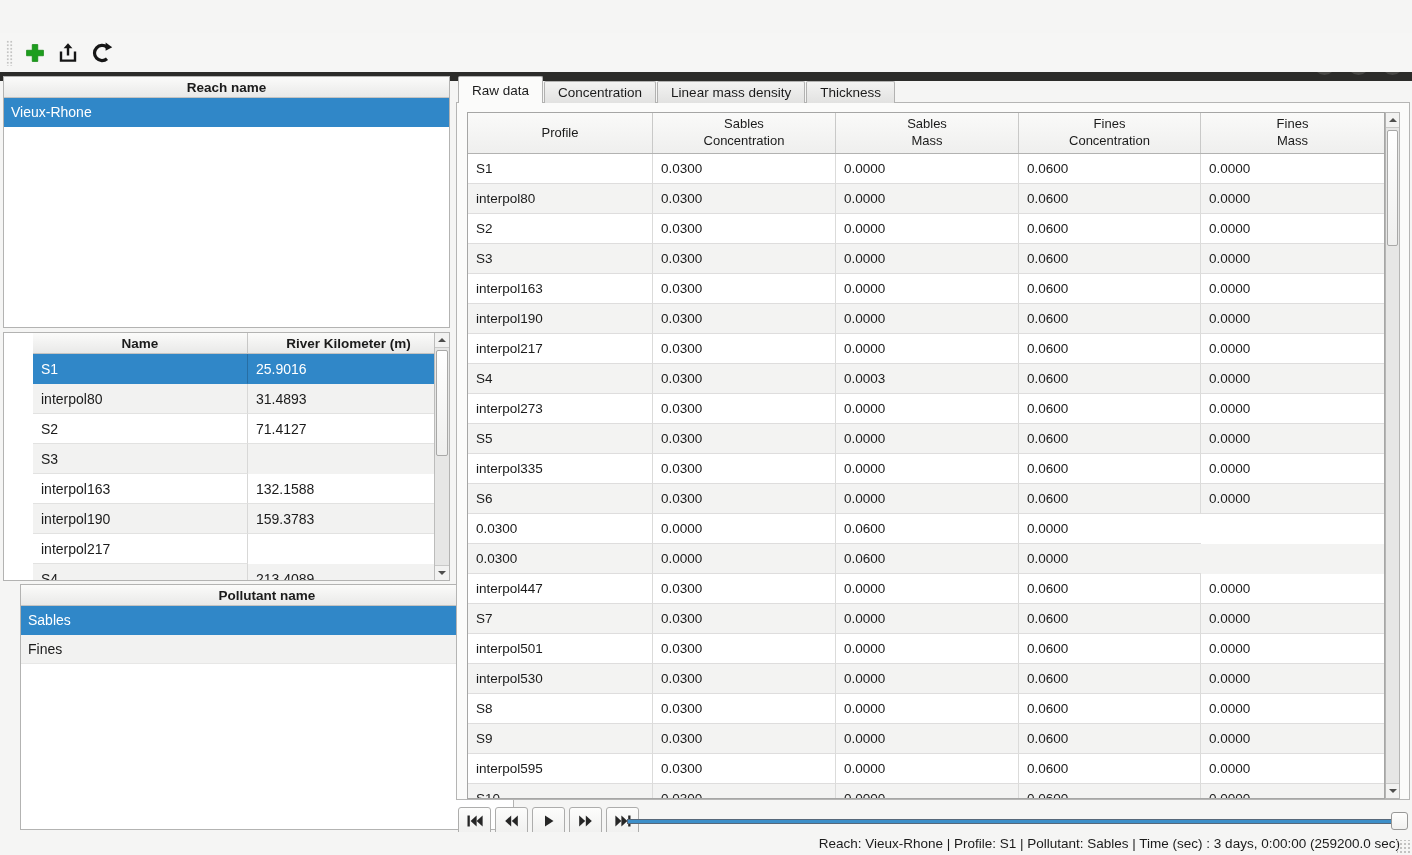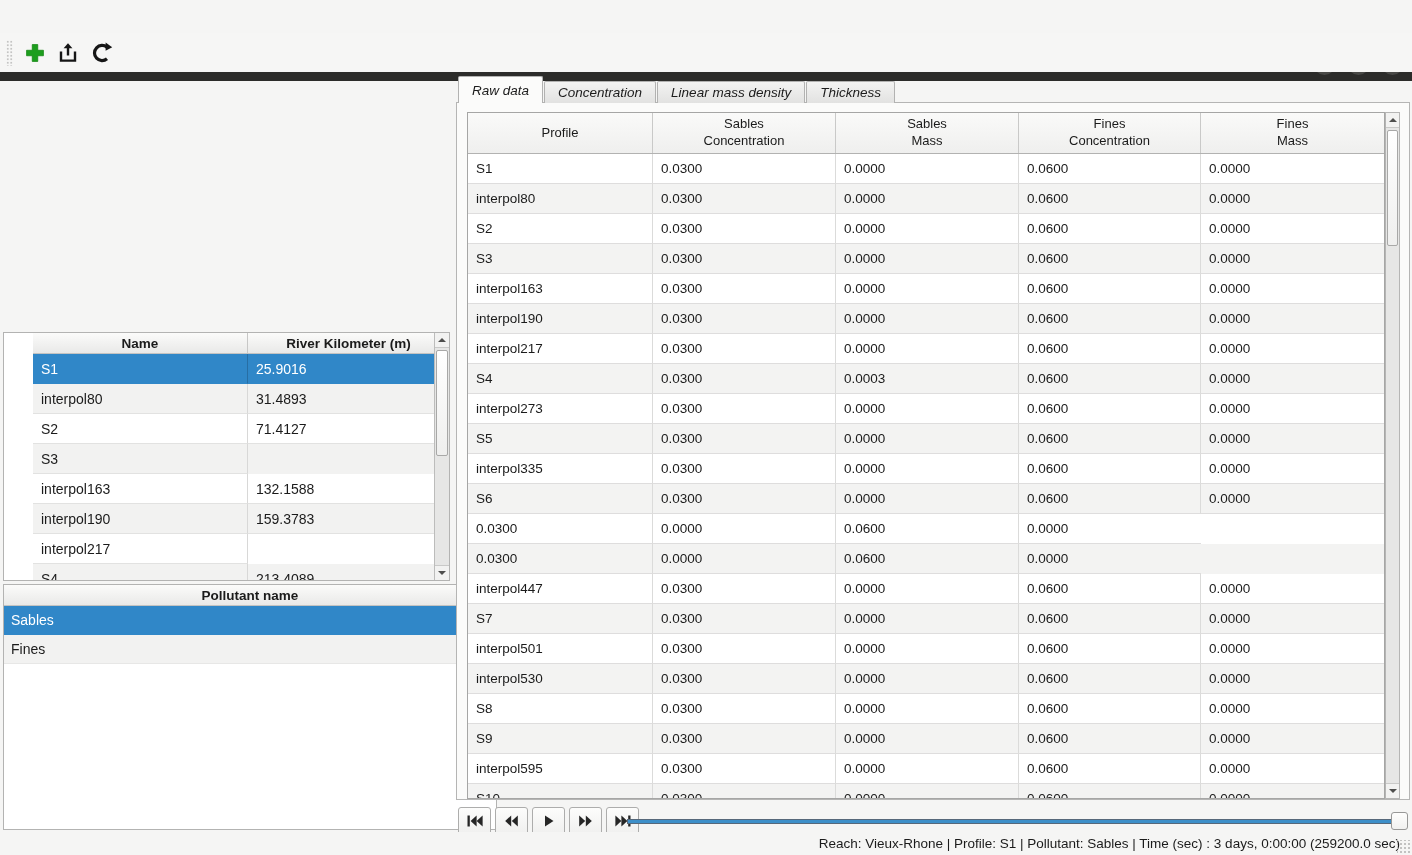"Reach name" div.listbox { html: none -> <div> <div>Reach name</div> <div> <div>Vieux-Rhone</div> </div> </div> }
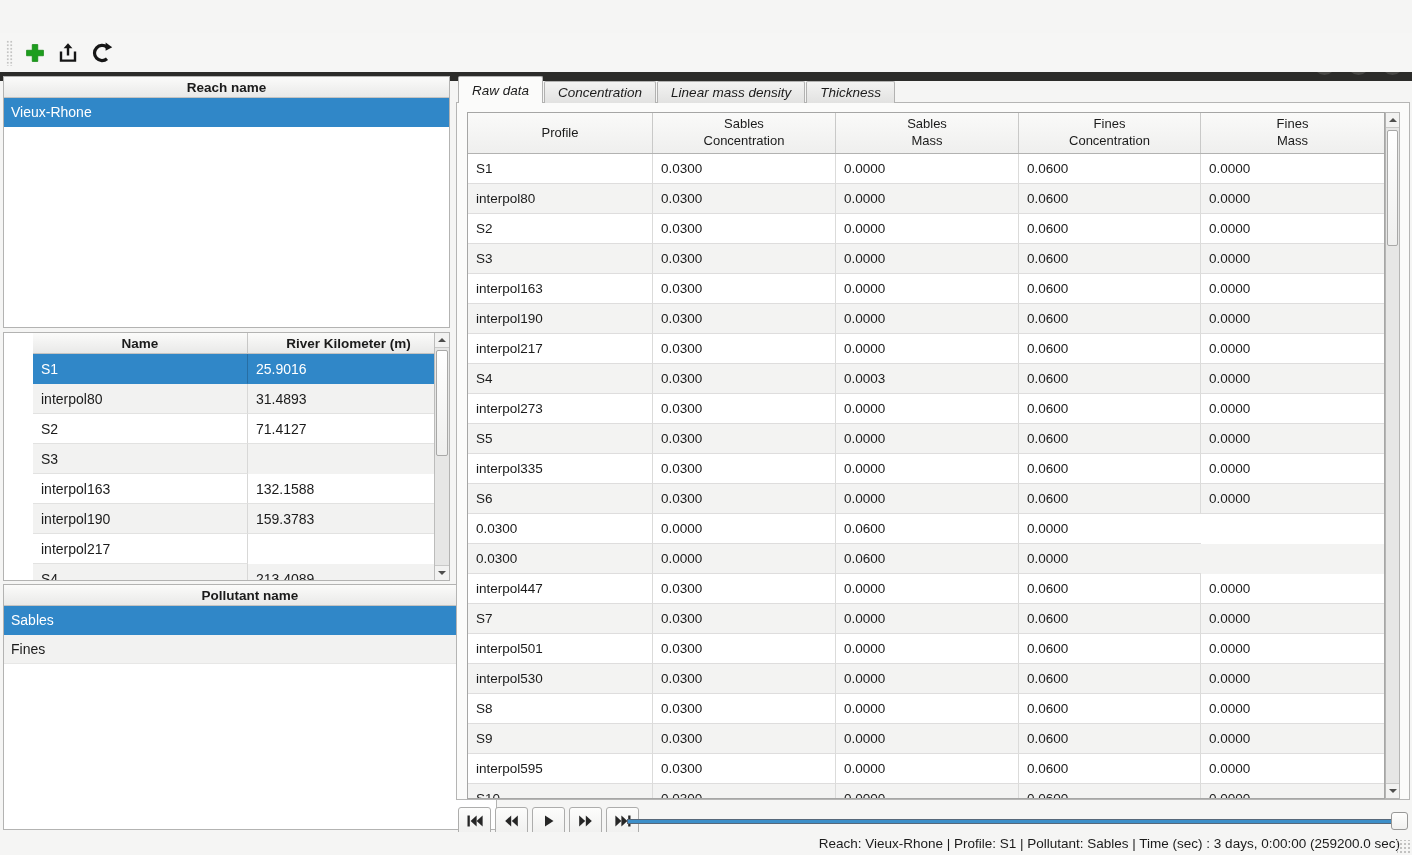"Raw data" .tab { font-style: italic -> none }
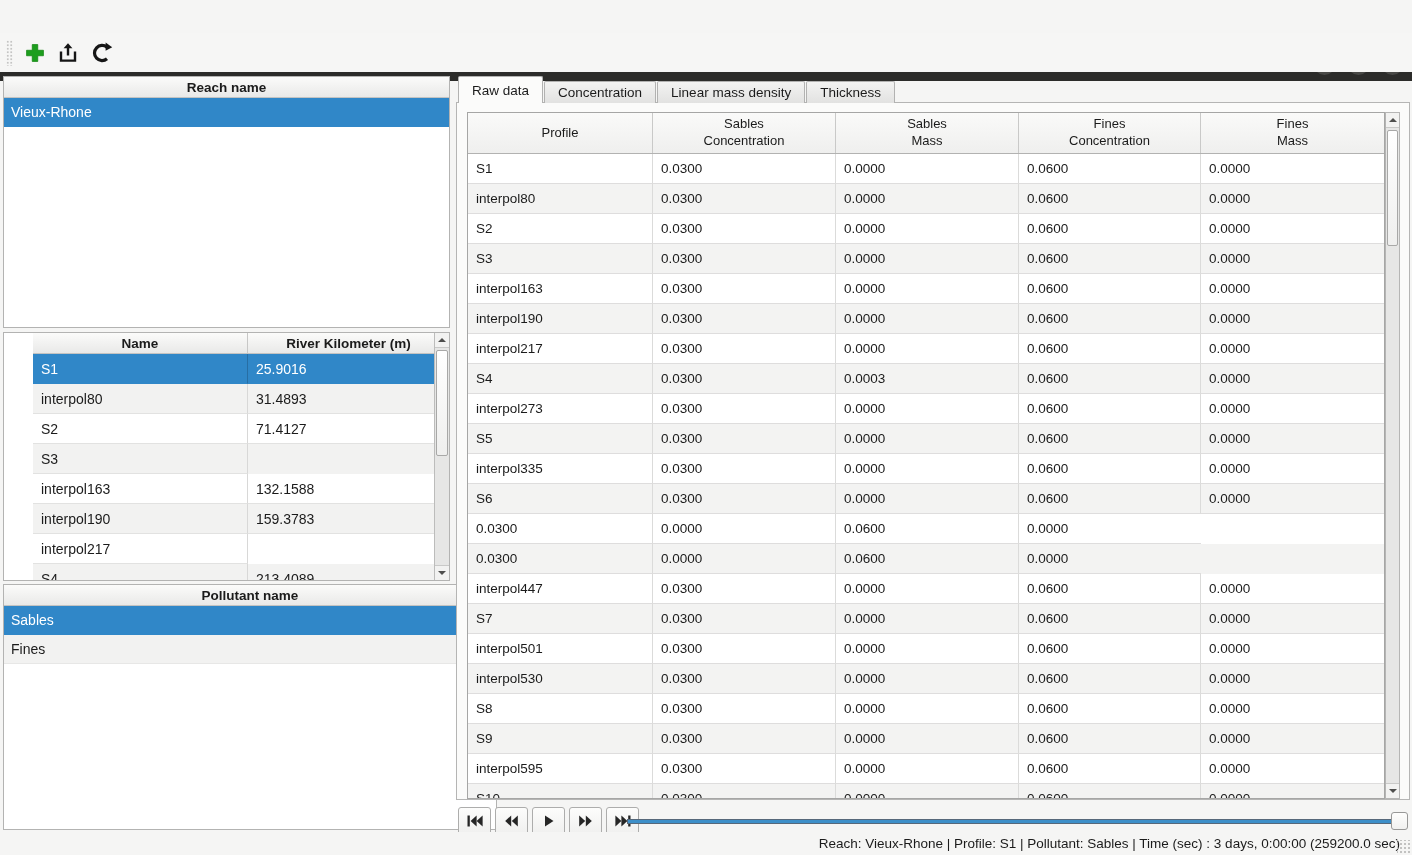"Pollutant name" .pollutant-box { left: 3px -> 20px }
